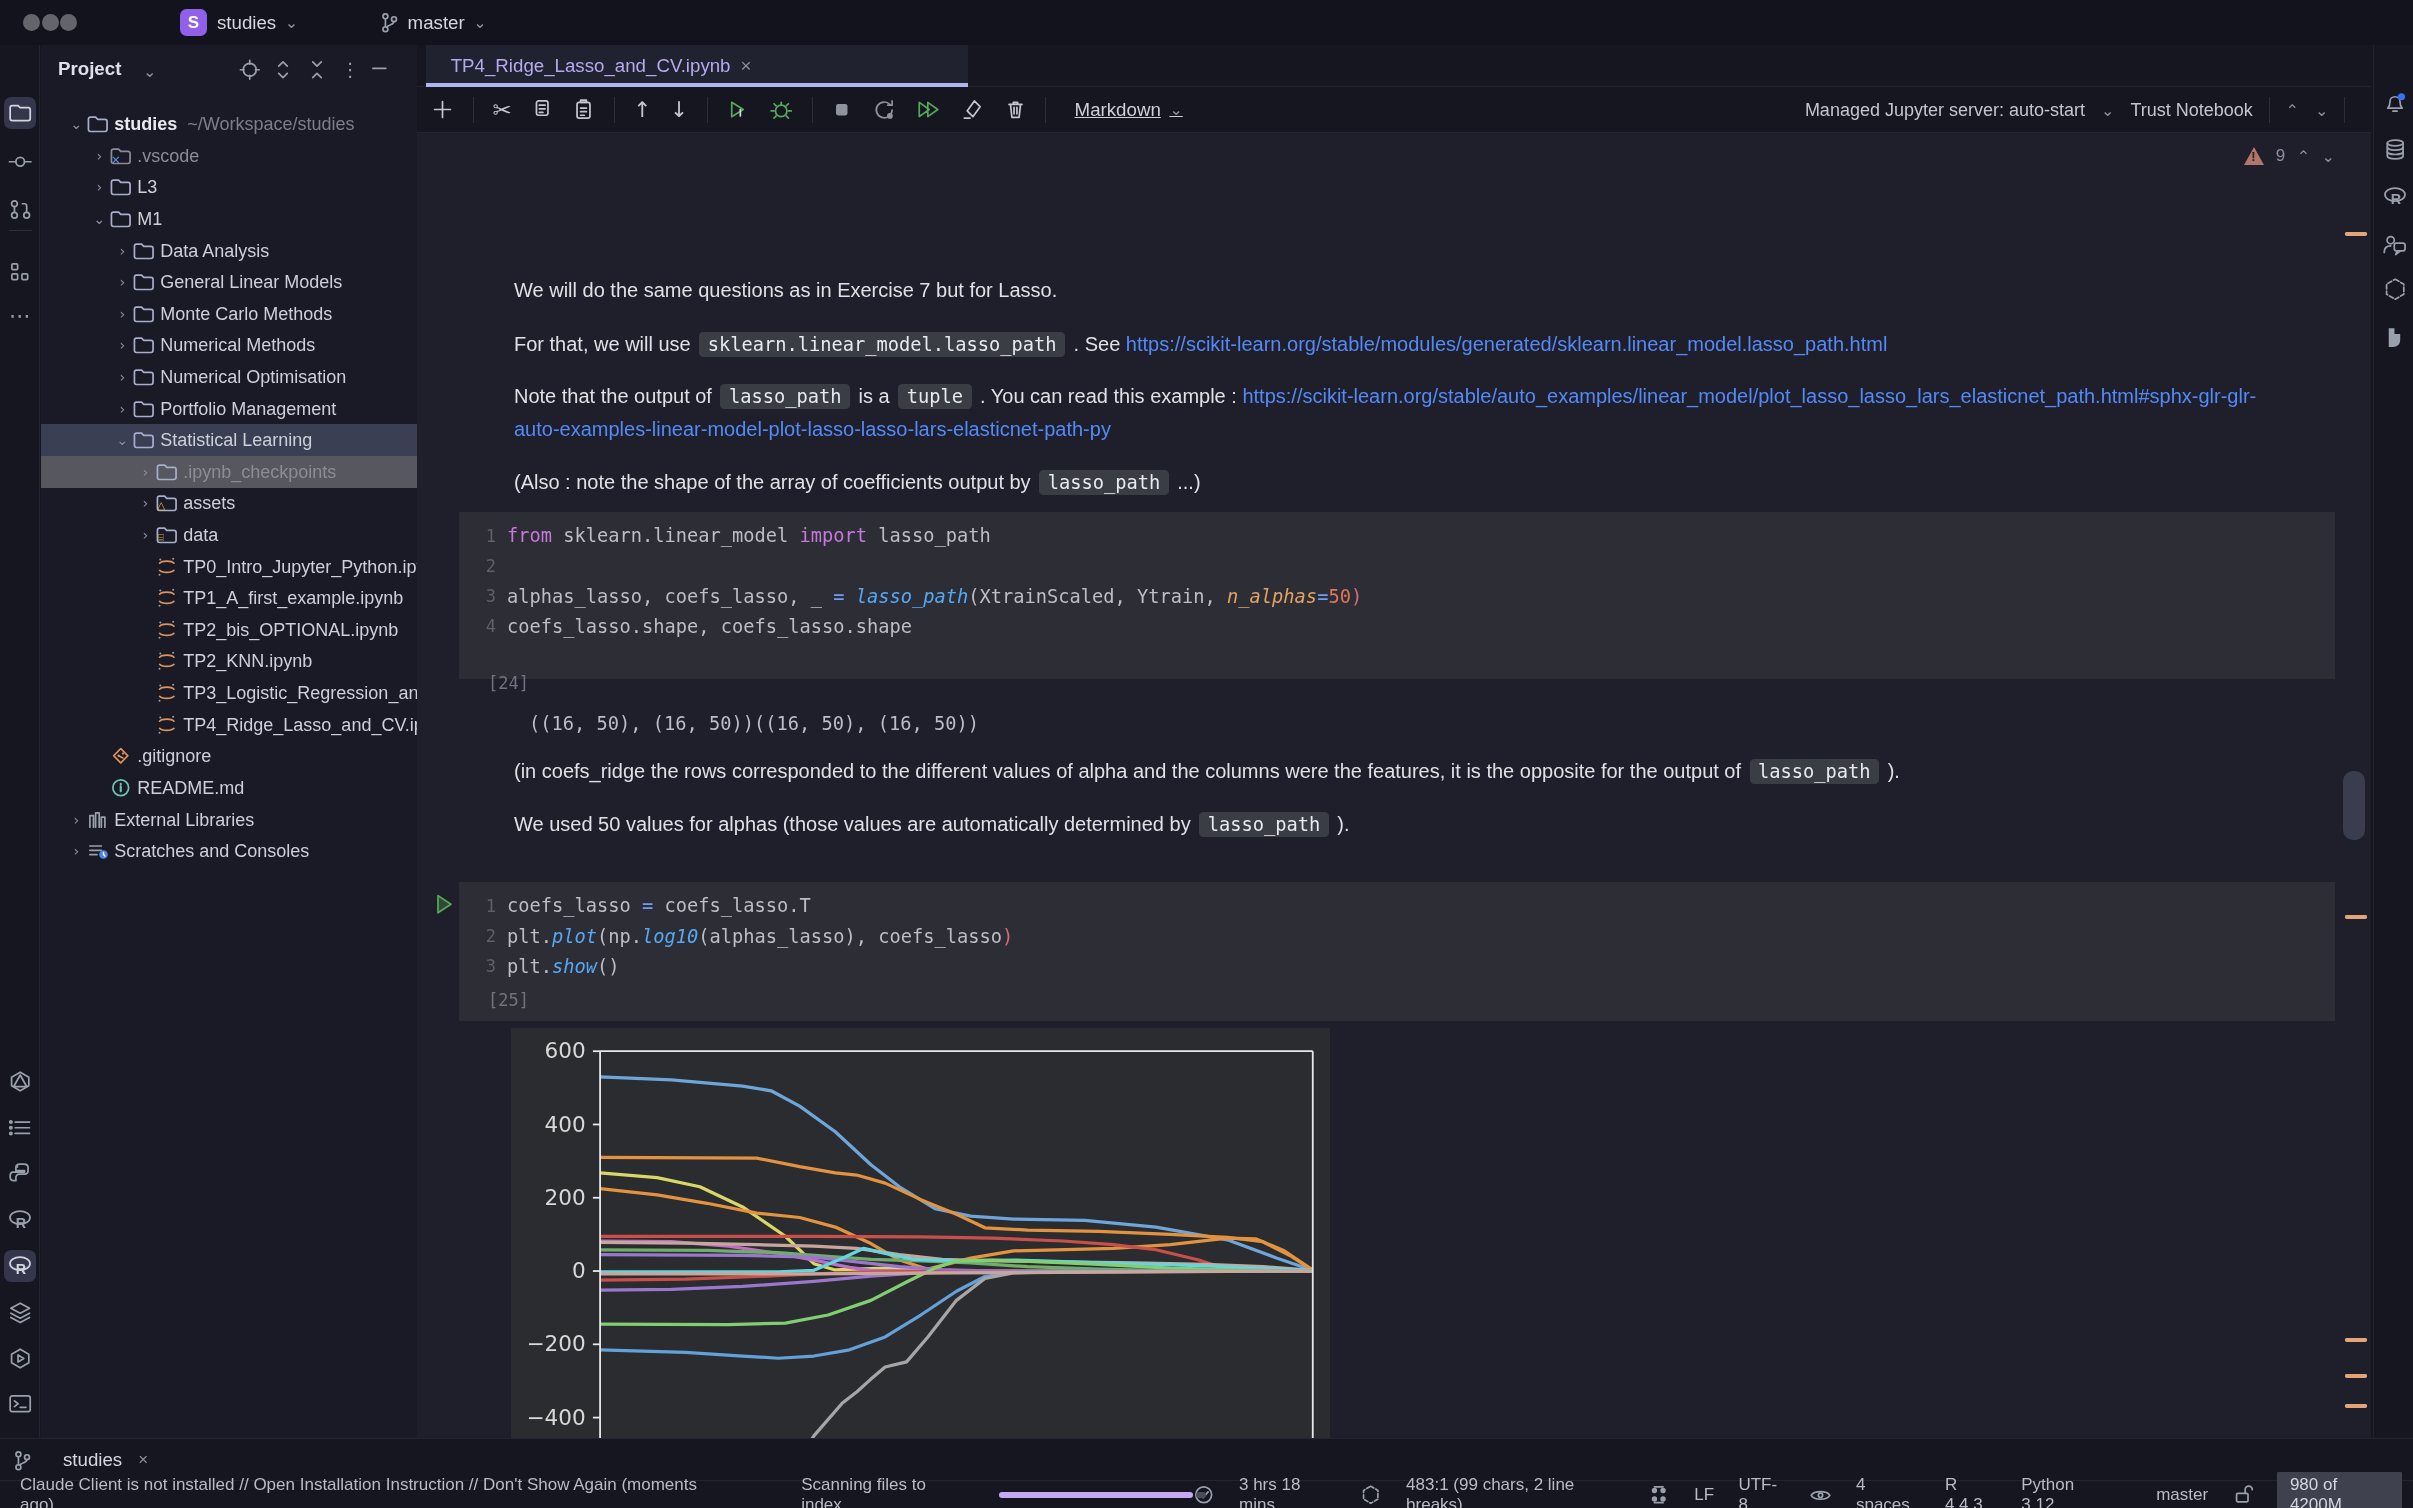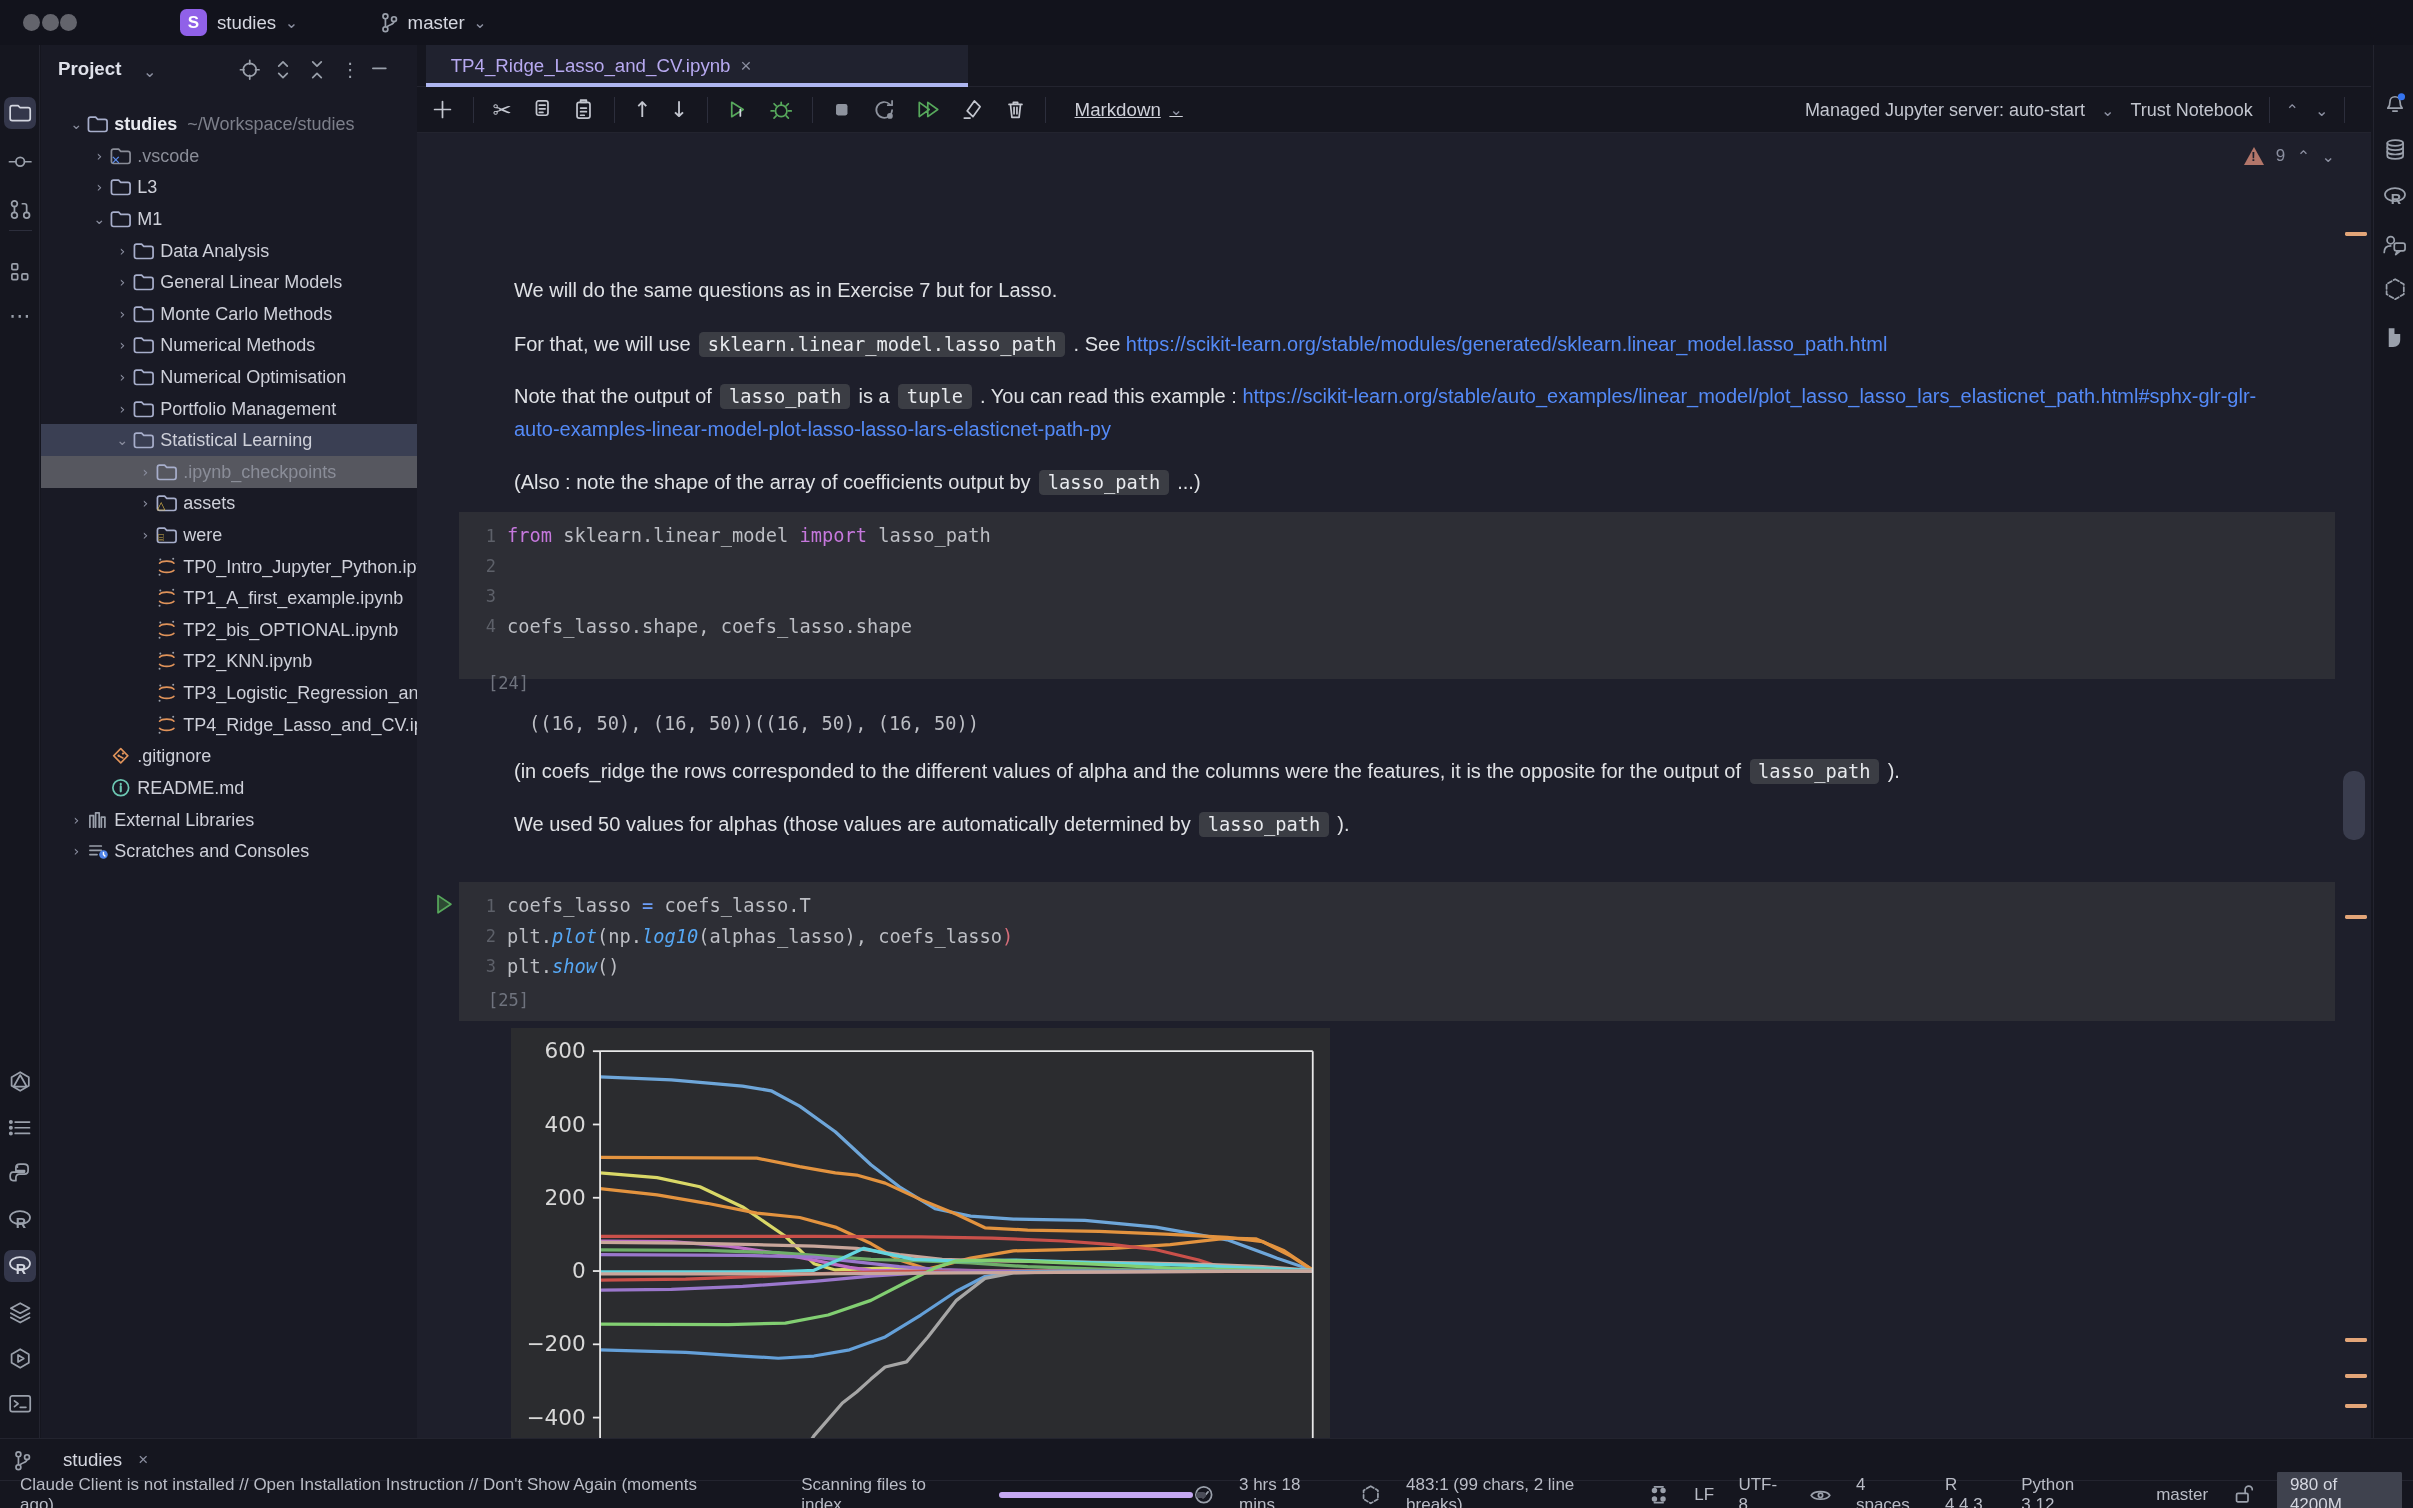"were" span { text: were -> data }
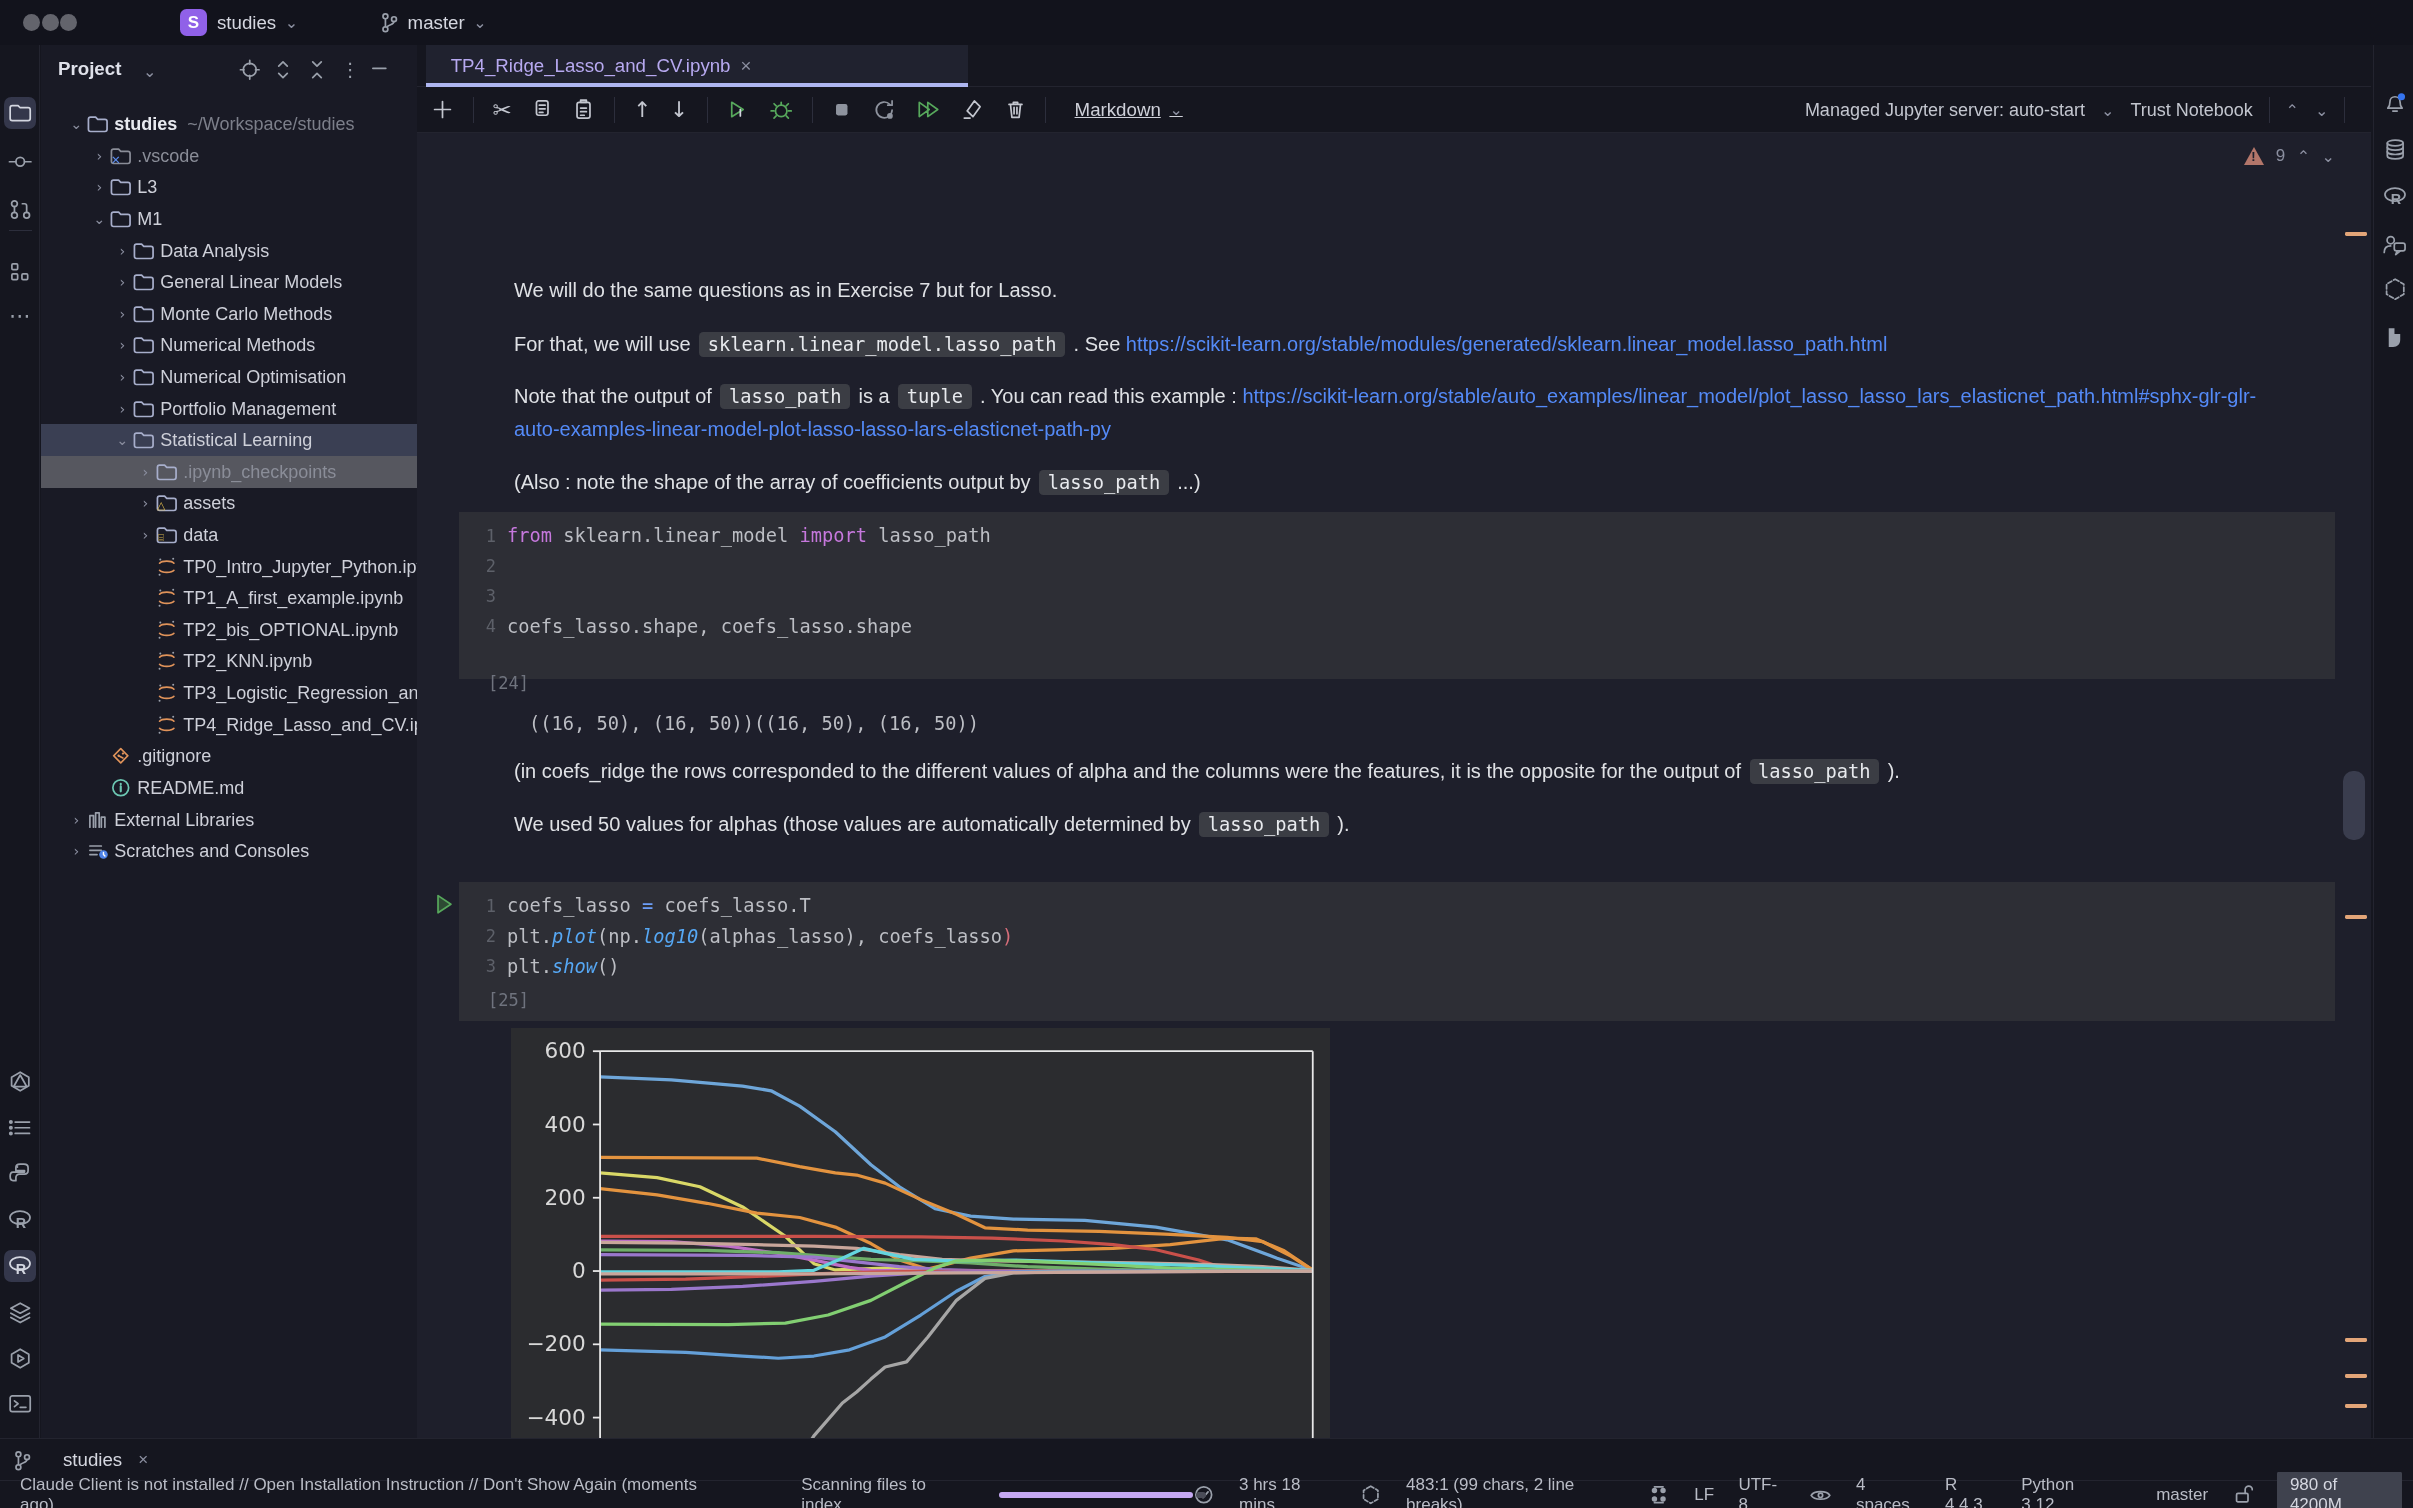"alphas_lasso, coefs_lasso, _ =" span.ctext { html: none -> <span><span>alphas_lasso, coefs_lasso, _ </span><span>=</span><span> </span><span>lasso_path</span><span>(XtrainScaled, Ytrain, </span><span>n_alphas</span><span>=</span><span>50</span><span>)</span></span> }
